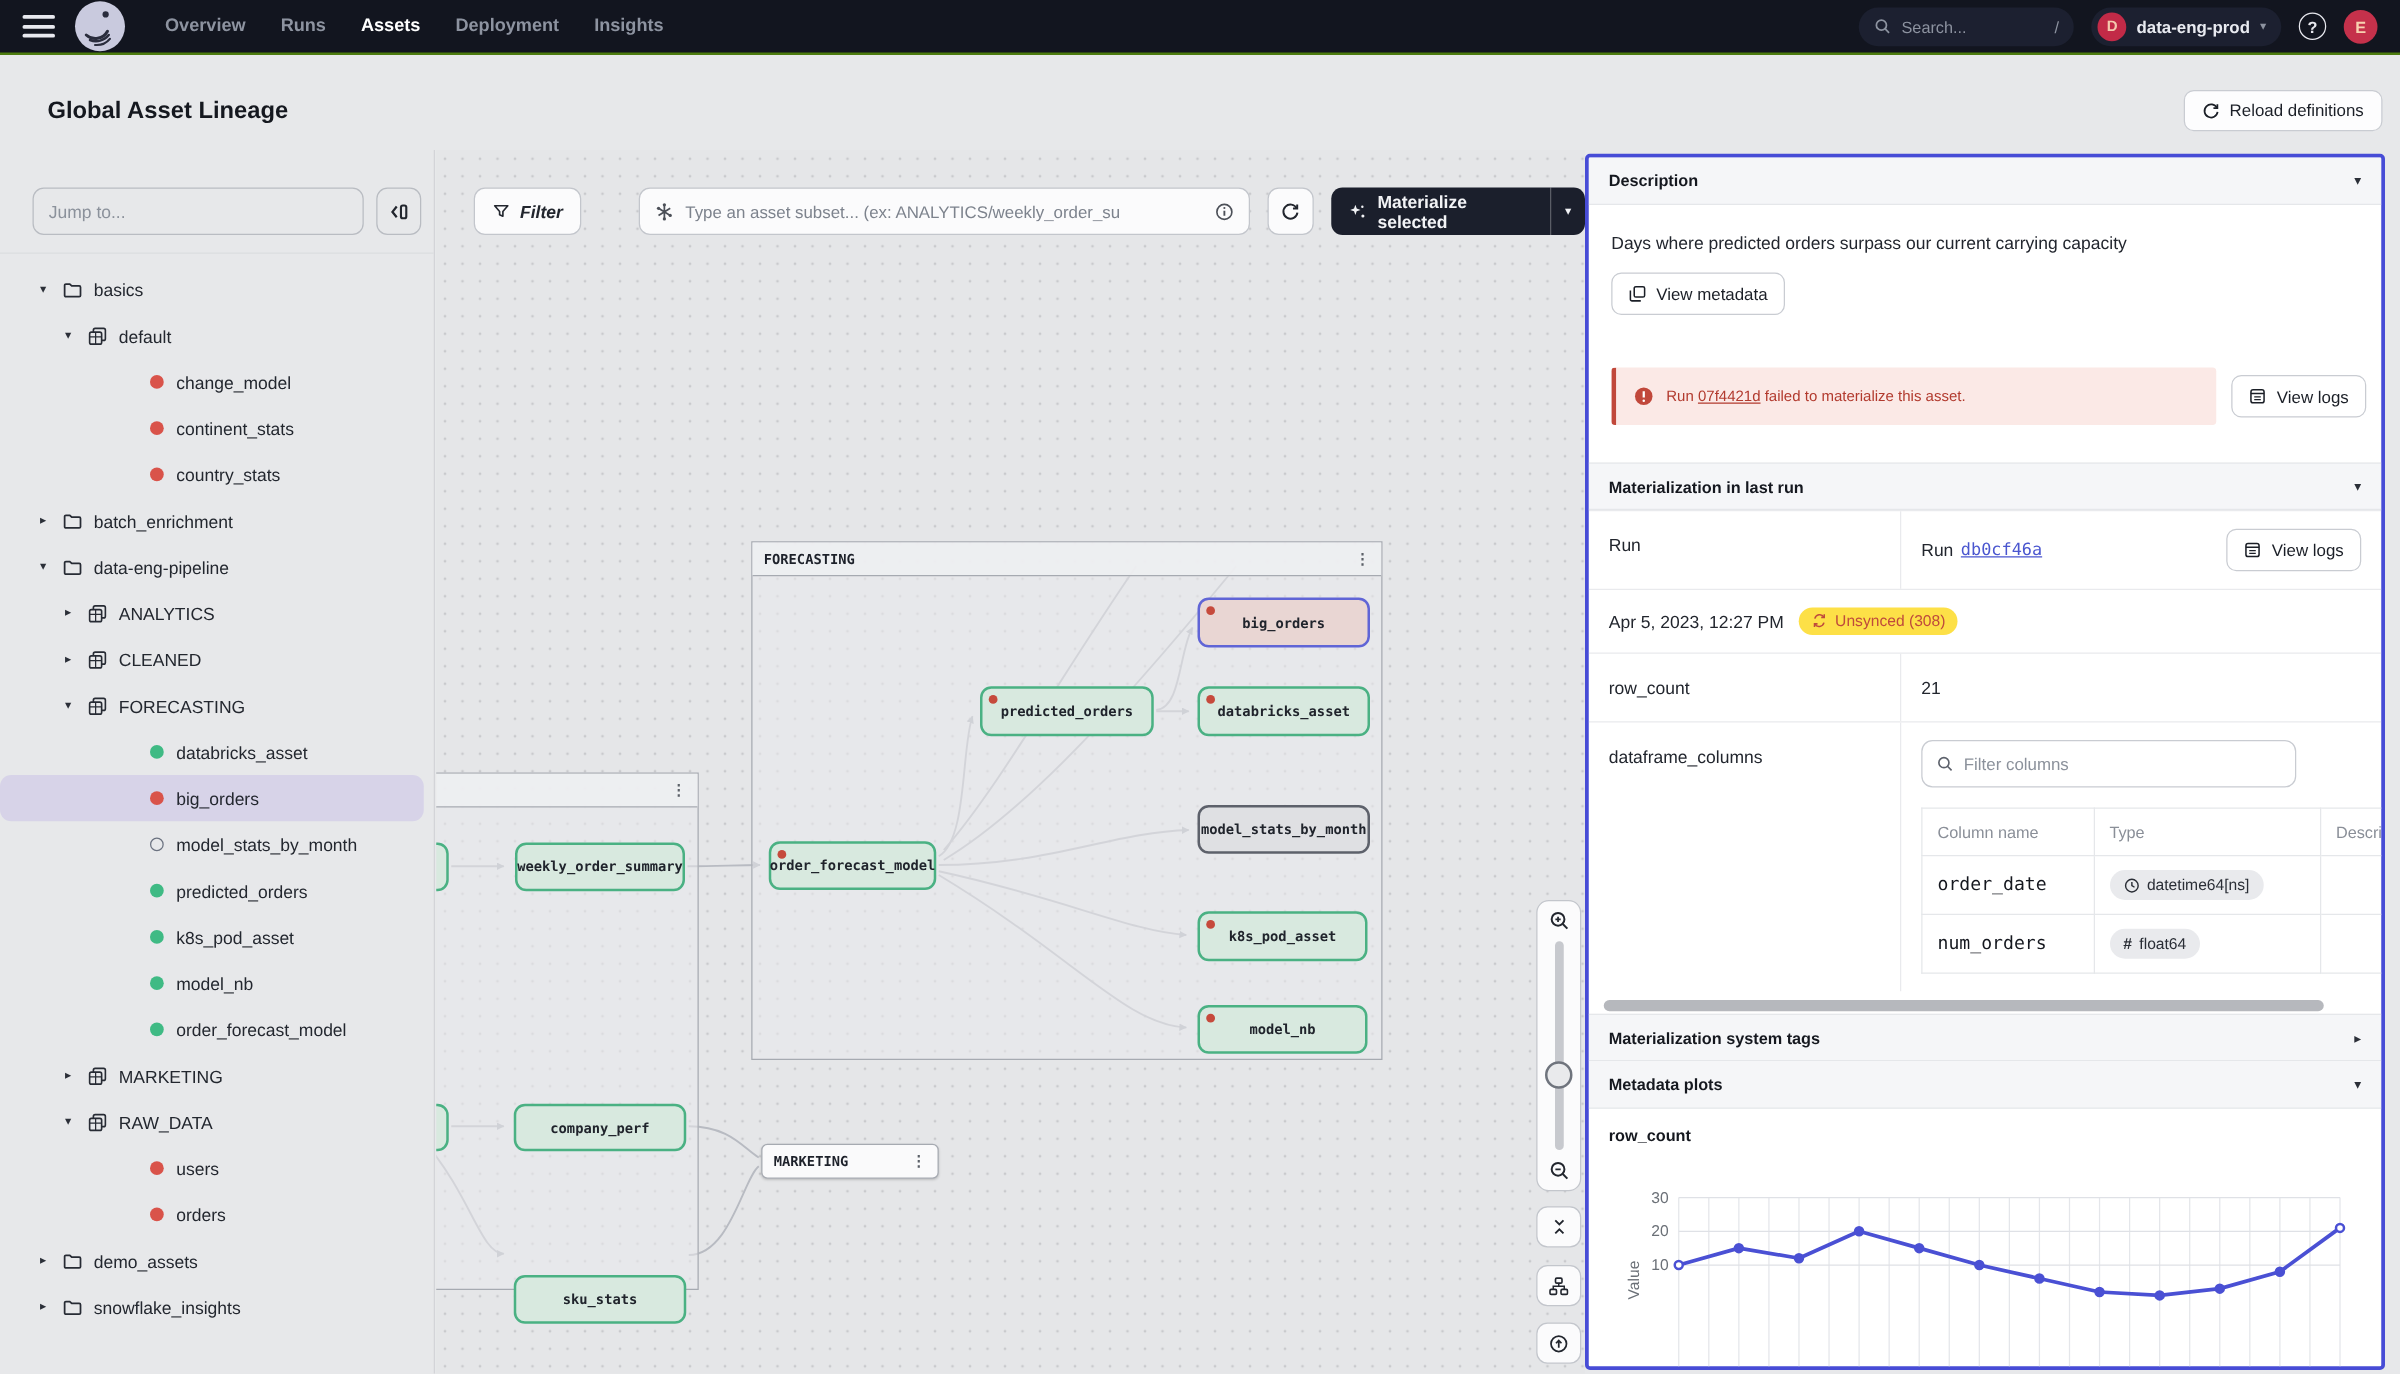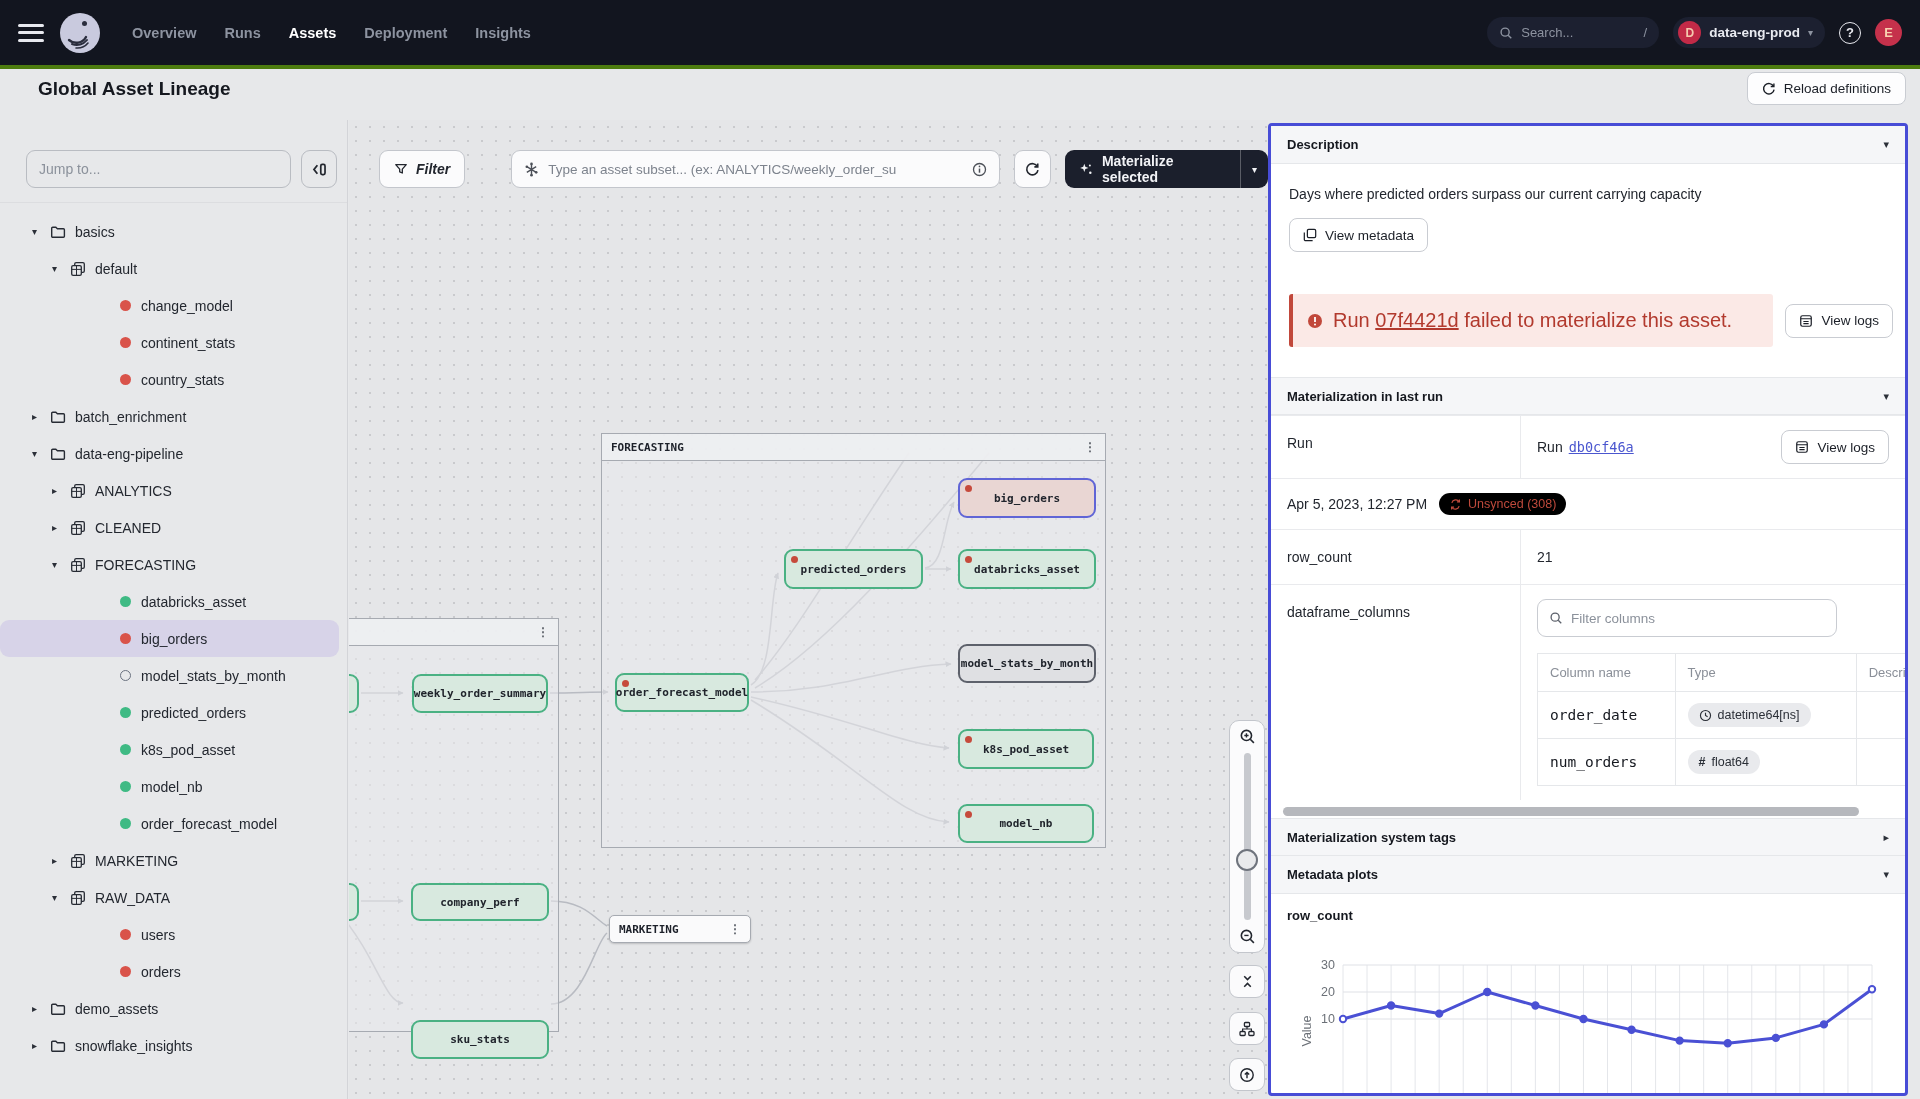"Overview" .topnav { border-bottom: 4px solid #4d7c0f -> 2px solid #4d7c0f; height: 69px -> 44px }
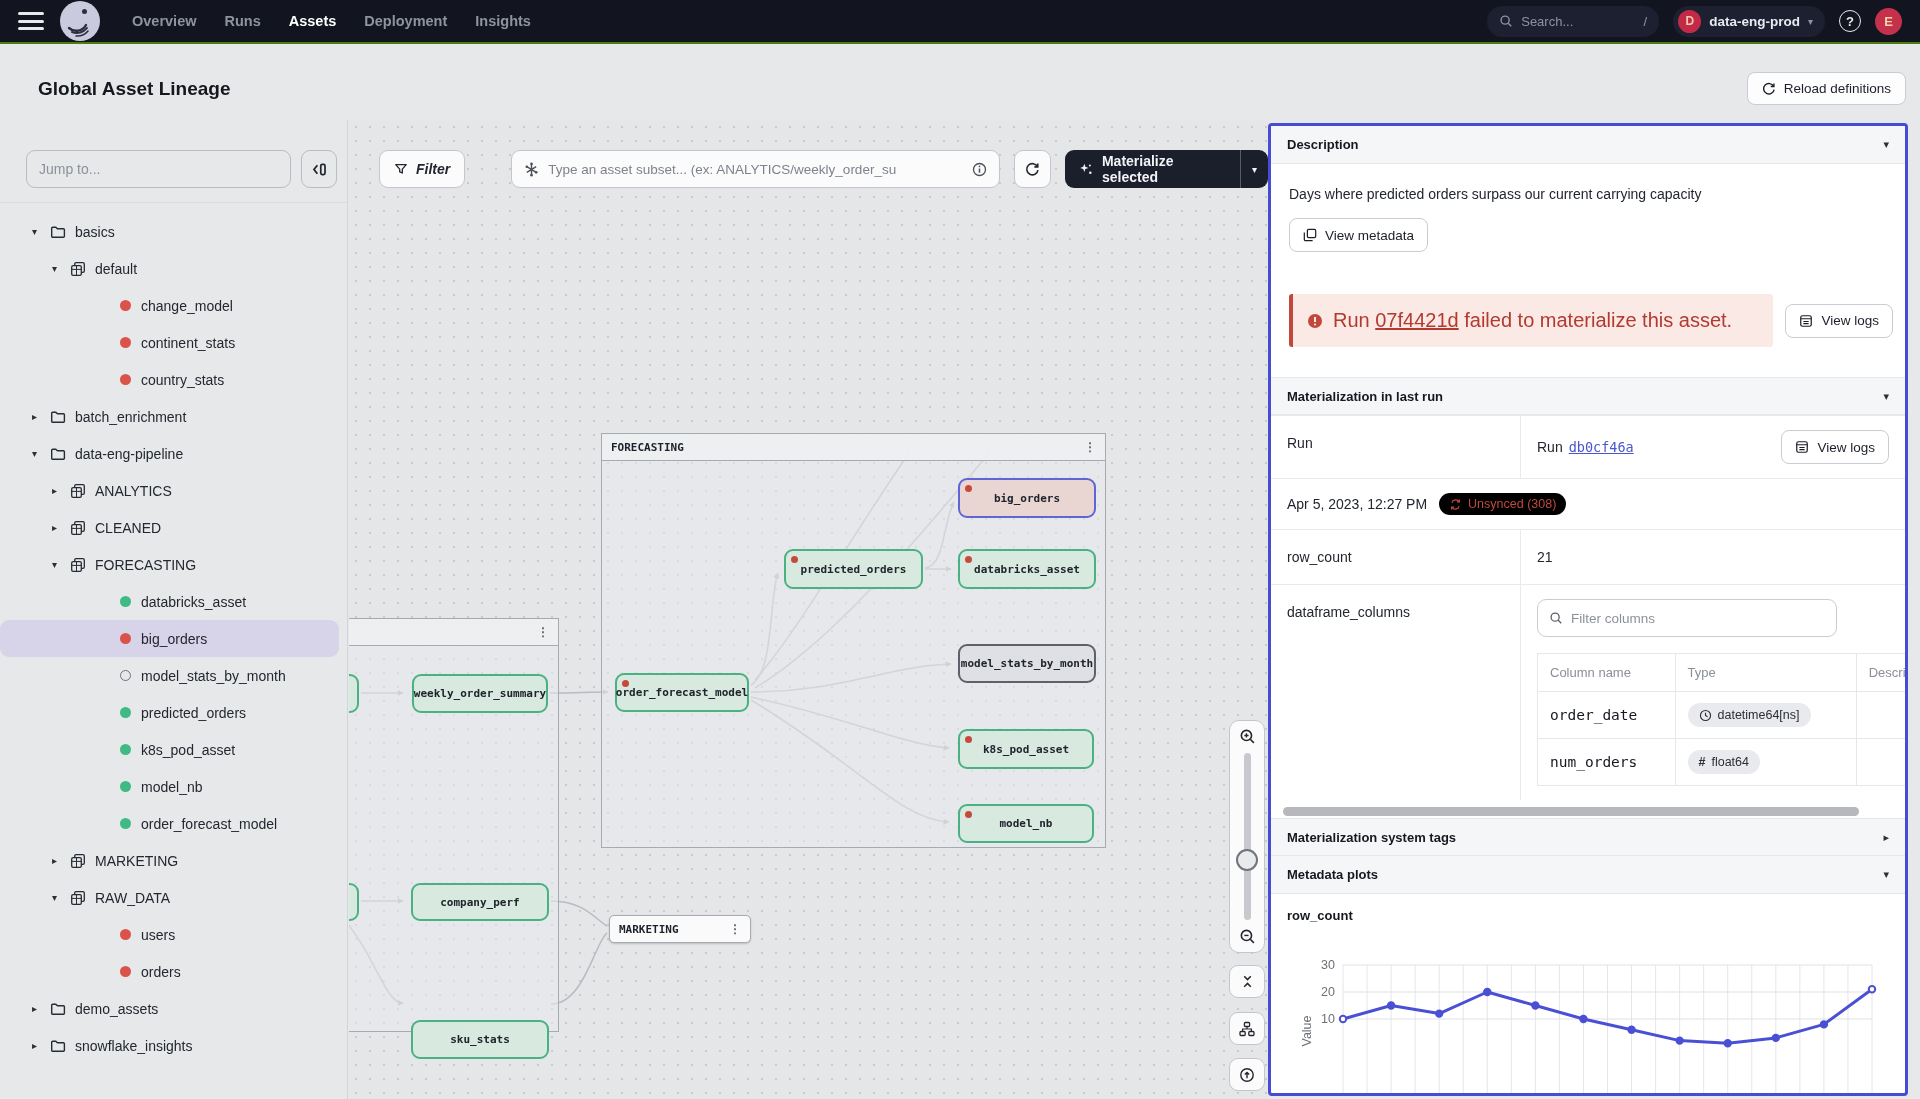"Run 07f4421d failed to materialize" .ebanner { font-size: 20px -> 12px }
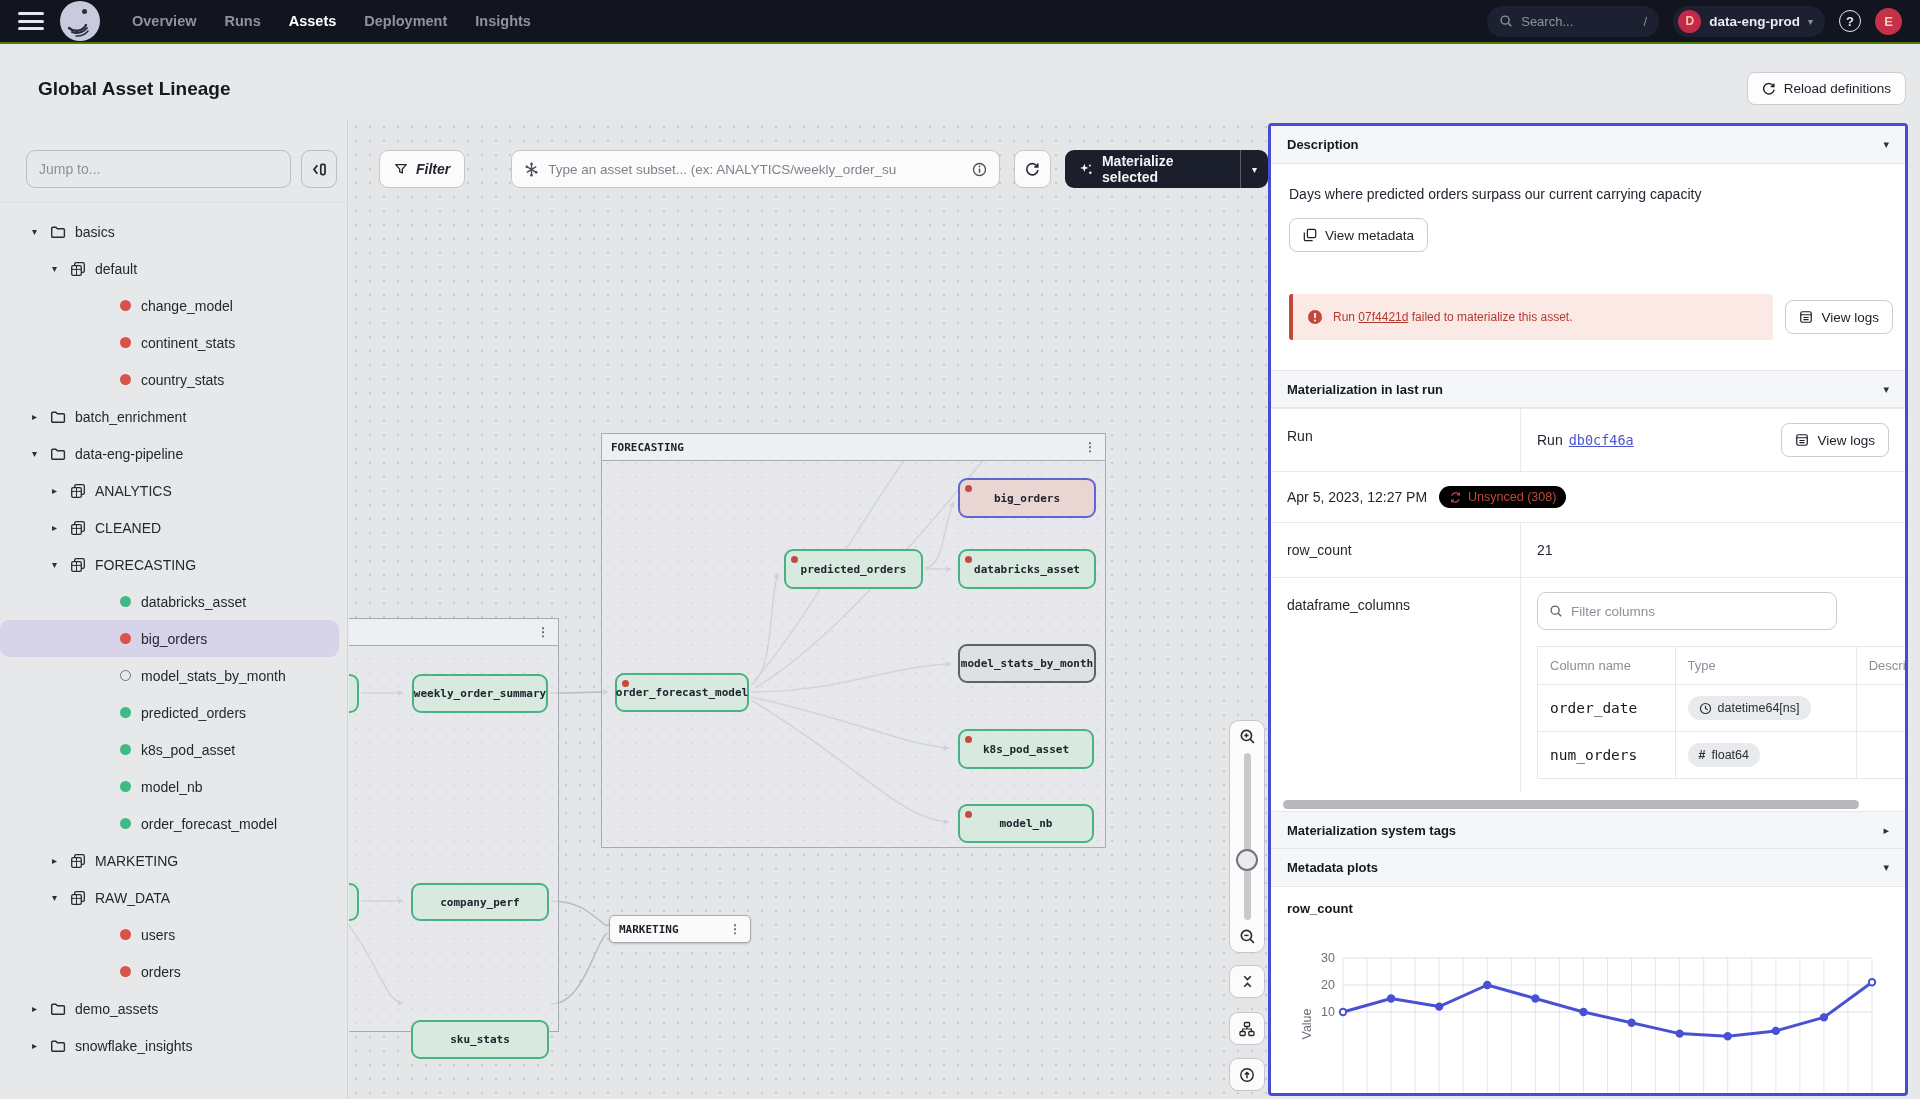"Unsynced (308)" .unsynced { align-items: center -> flex-start; background: #000000 -> #fde047 }
